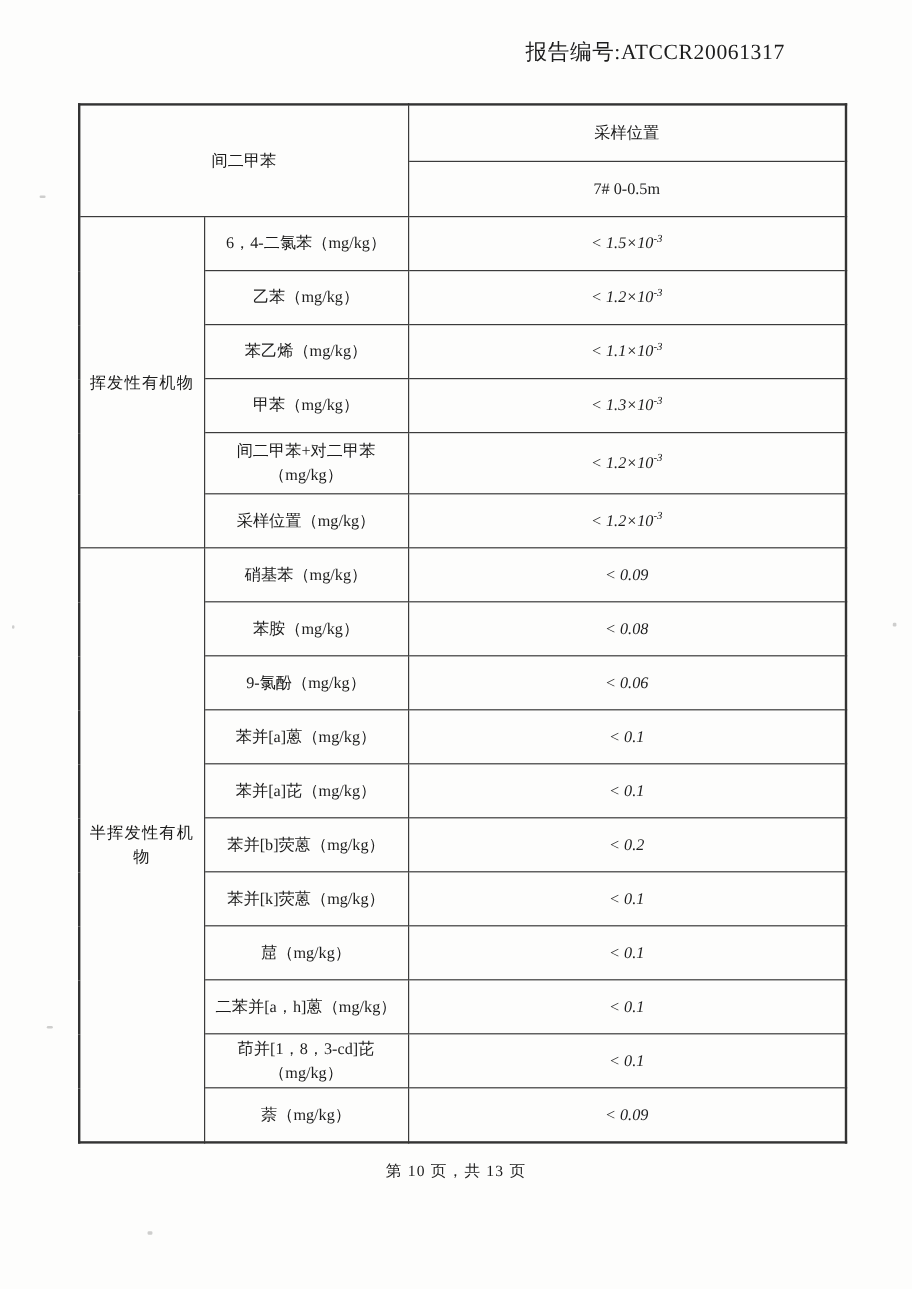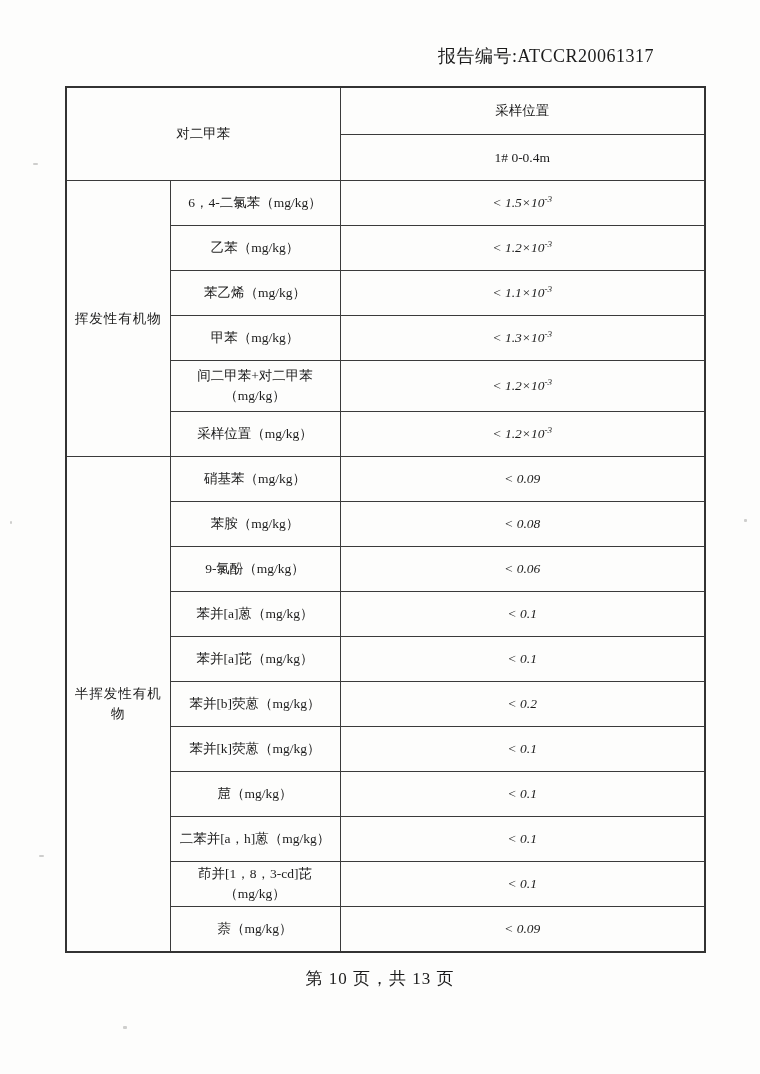"报告编号:ATCCR20061317" .report-no { top: 44px -> 31px }
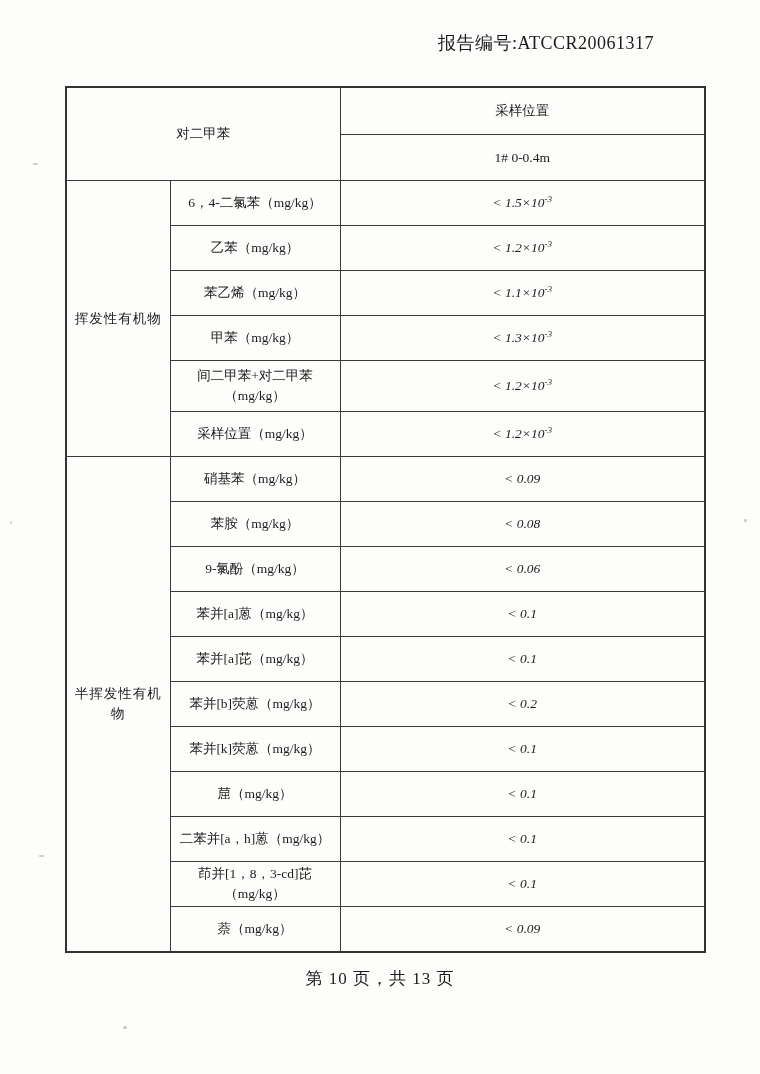"对二甲苯" td.hdr { text: 对 -> 间 }
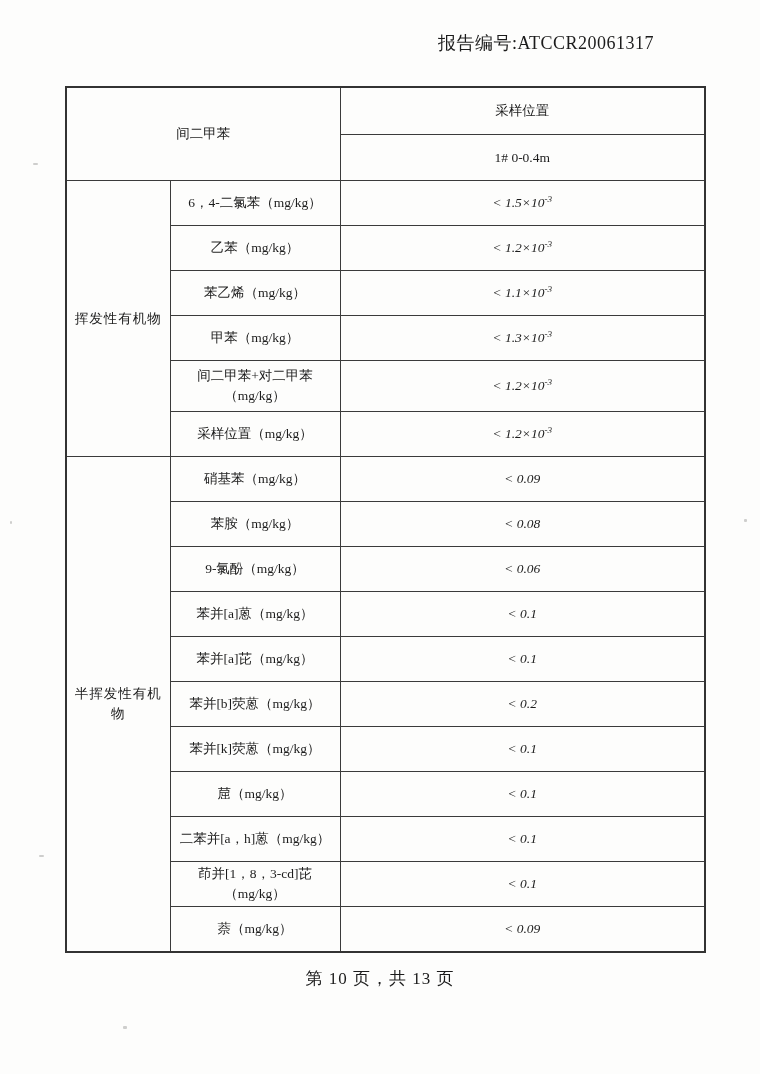"1# 0-0.4m" td.hdr { text: 1# 0-0.4m -> 7# 0-0.5m }
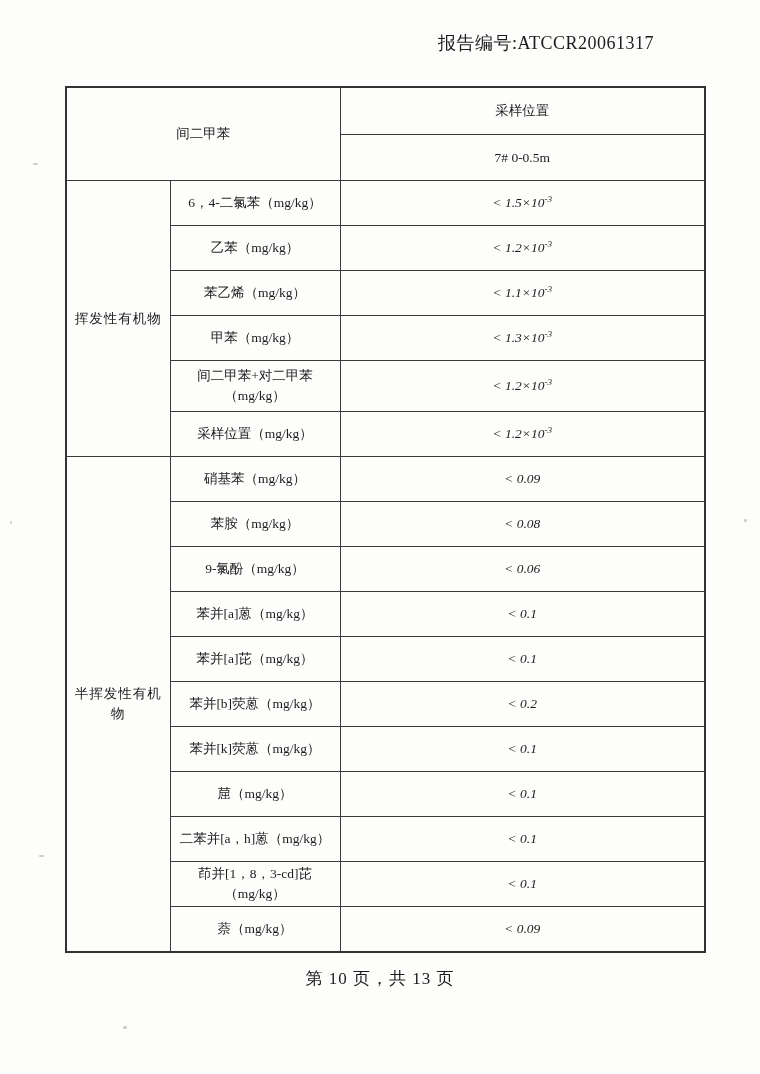"第 10 页，共 13 页" .page-footer { font-size: 17px -> 13px }
